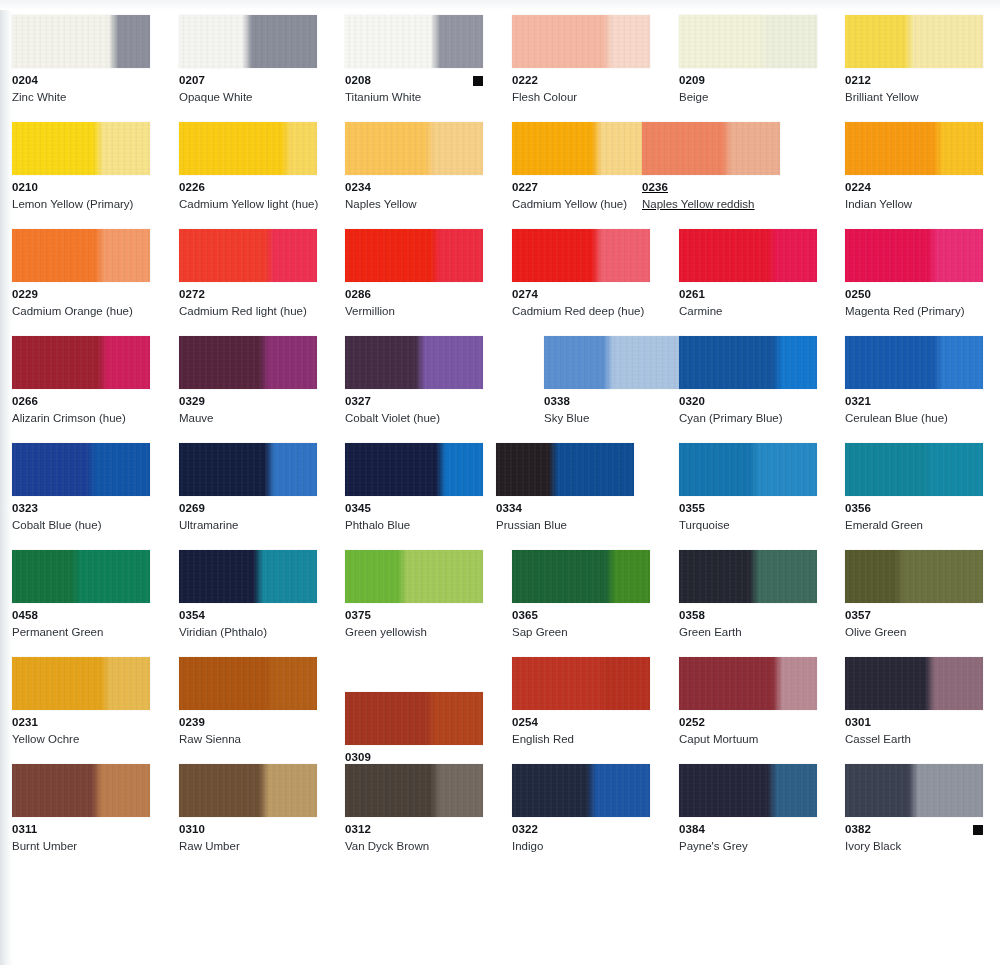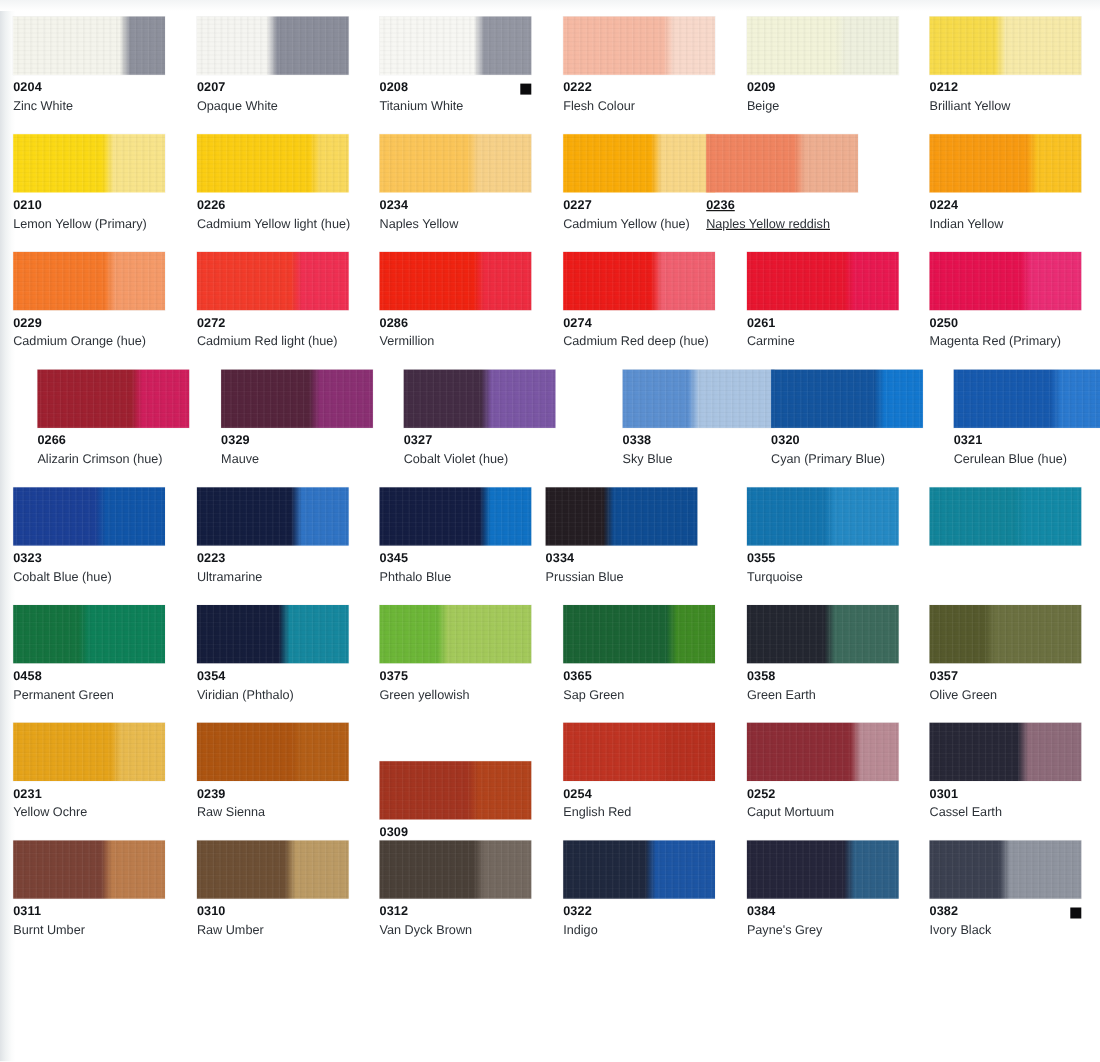"0266" div.swatch-row { margin-left: 22px -> none }
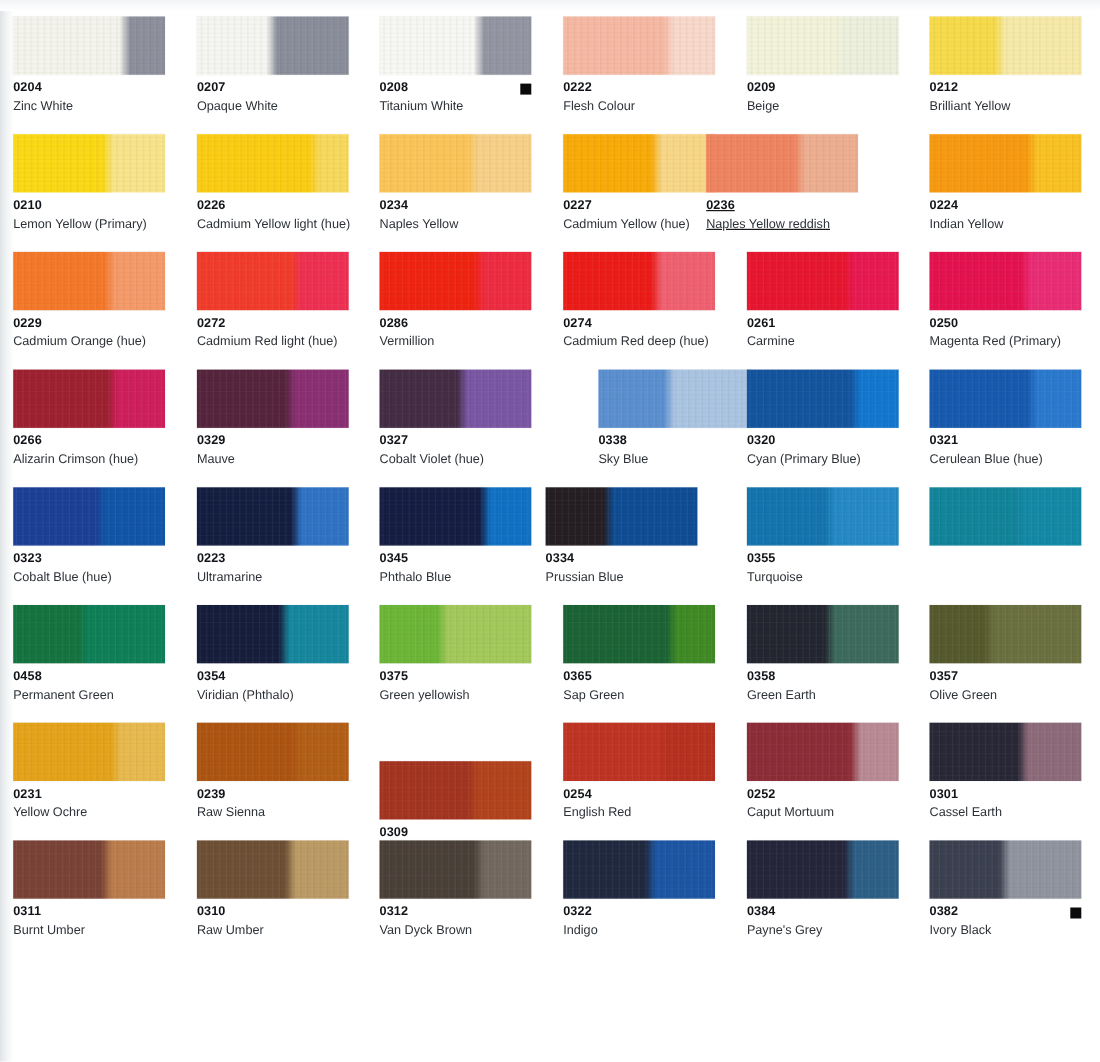"0223" div.swatch-code { text: 0223 -> 0269 }
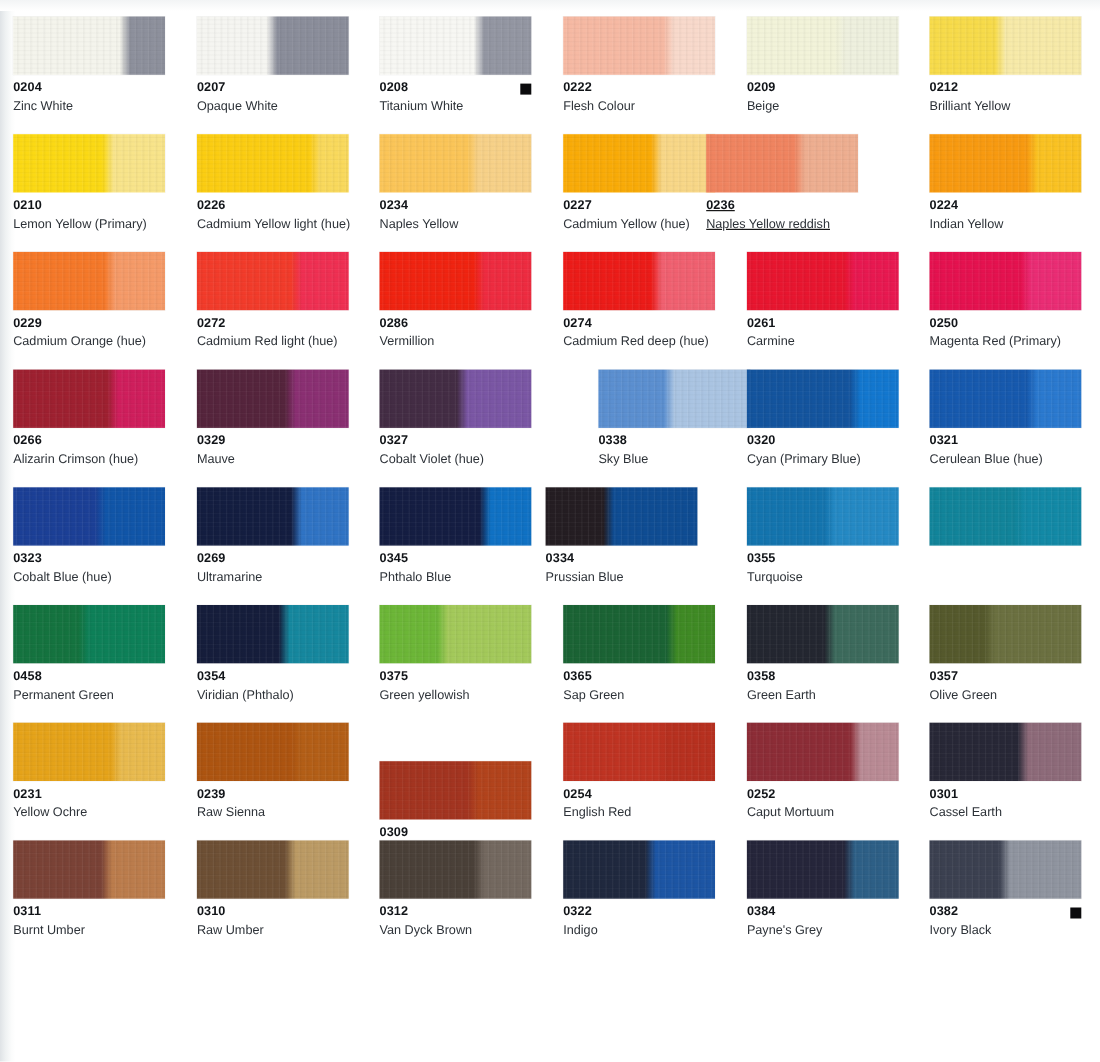"0356" div.swatch-meta { html: none -> <div> <div>0356</div> <div>Emerald Green</div> </div> }
